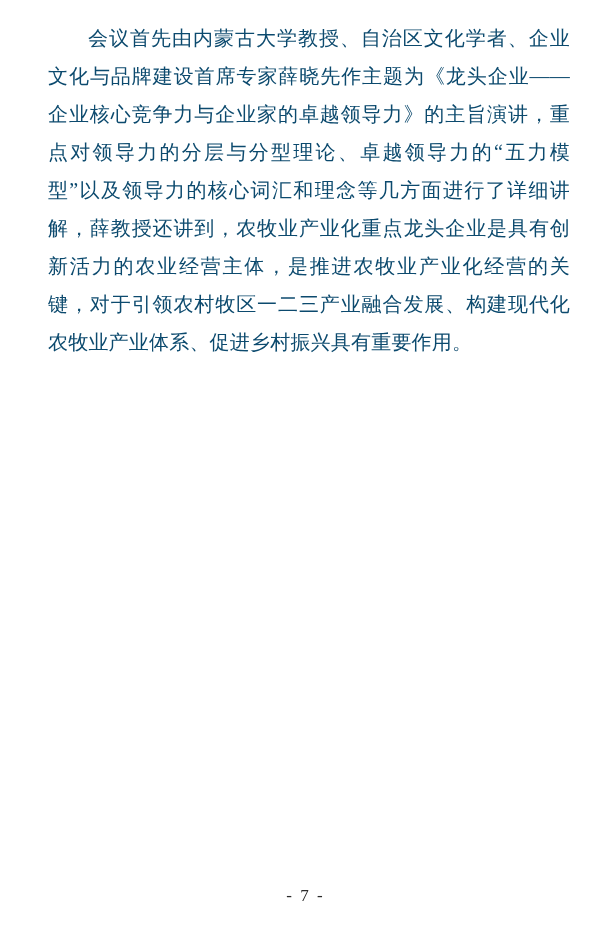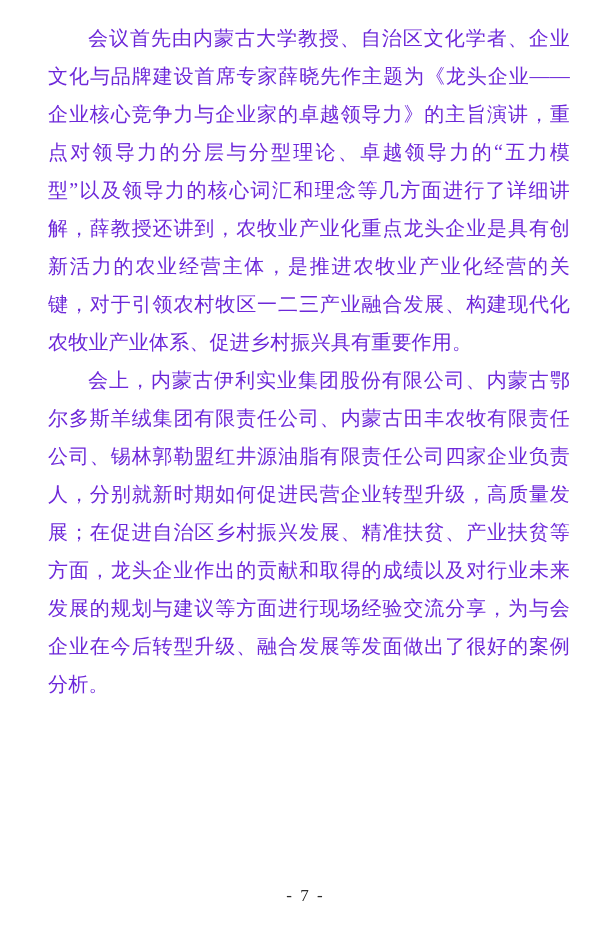"会议首先由内蒙古大学教授、自治区文化学者、企业文化与品牌建设首席专家薛晓先作主题" .content { color: #6d28d9 -> #0c4a6e }
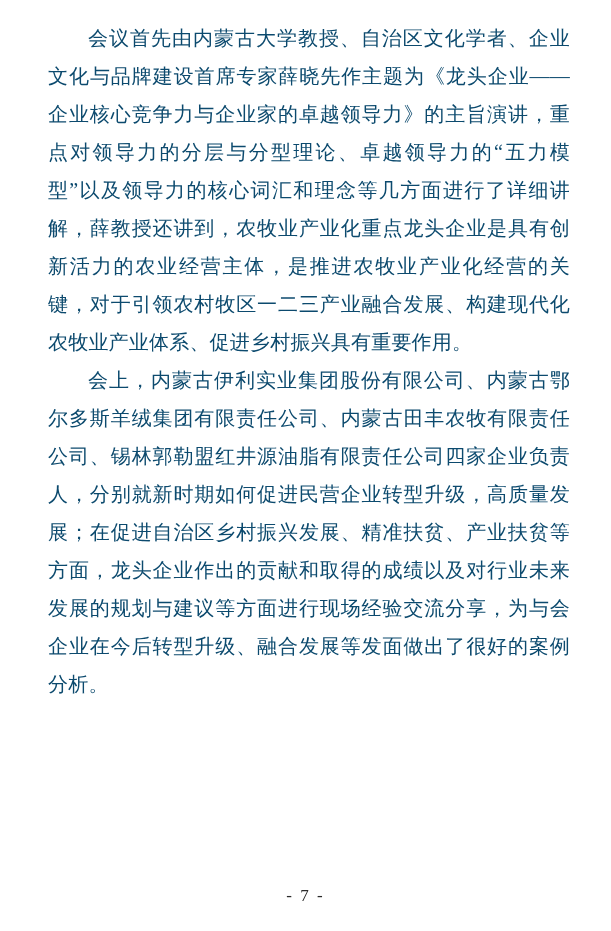"会上，内蒙古伊利实业集团股份有限公司、内蒙古鄂尔多斯羊绒集团有限责任公司、内蒙古" p { html: <p>会上，内蒙古伊利实业集团股份有限公司、内蒙古鄂尔多斯羊绒集团有限责任公司、内蒙古田丰农牧有限责任公司、锡林郭勒盟红井源油脂有限责任公司四家企业负责人，分别就新时期如何促进民营企业转型升级，高质量发展；在促进自治区乡村振兴发展、精准扶贫、产业扶贫等方面，龙头企业作出的贡献和取得的成绩以及对行业未来发展的规划与建议等方面进行现场经验交流分享，为与会企业在今后转型升级、融合发展等发面做出了很好的案例分析。</p> -> none }
